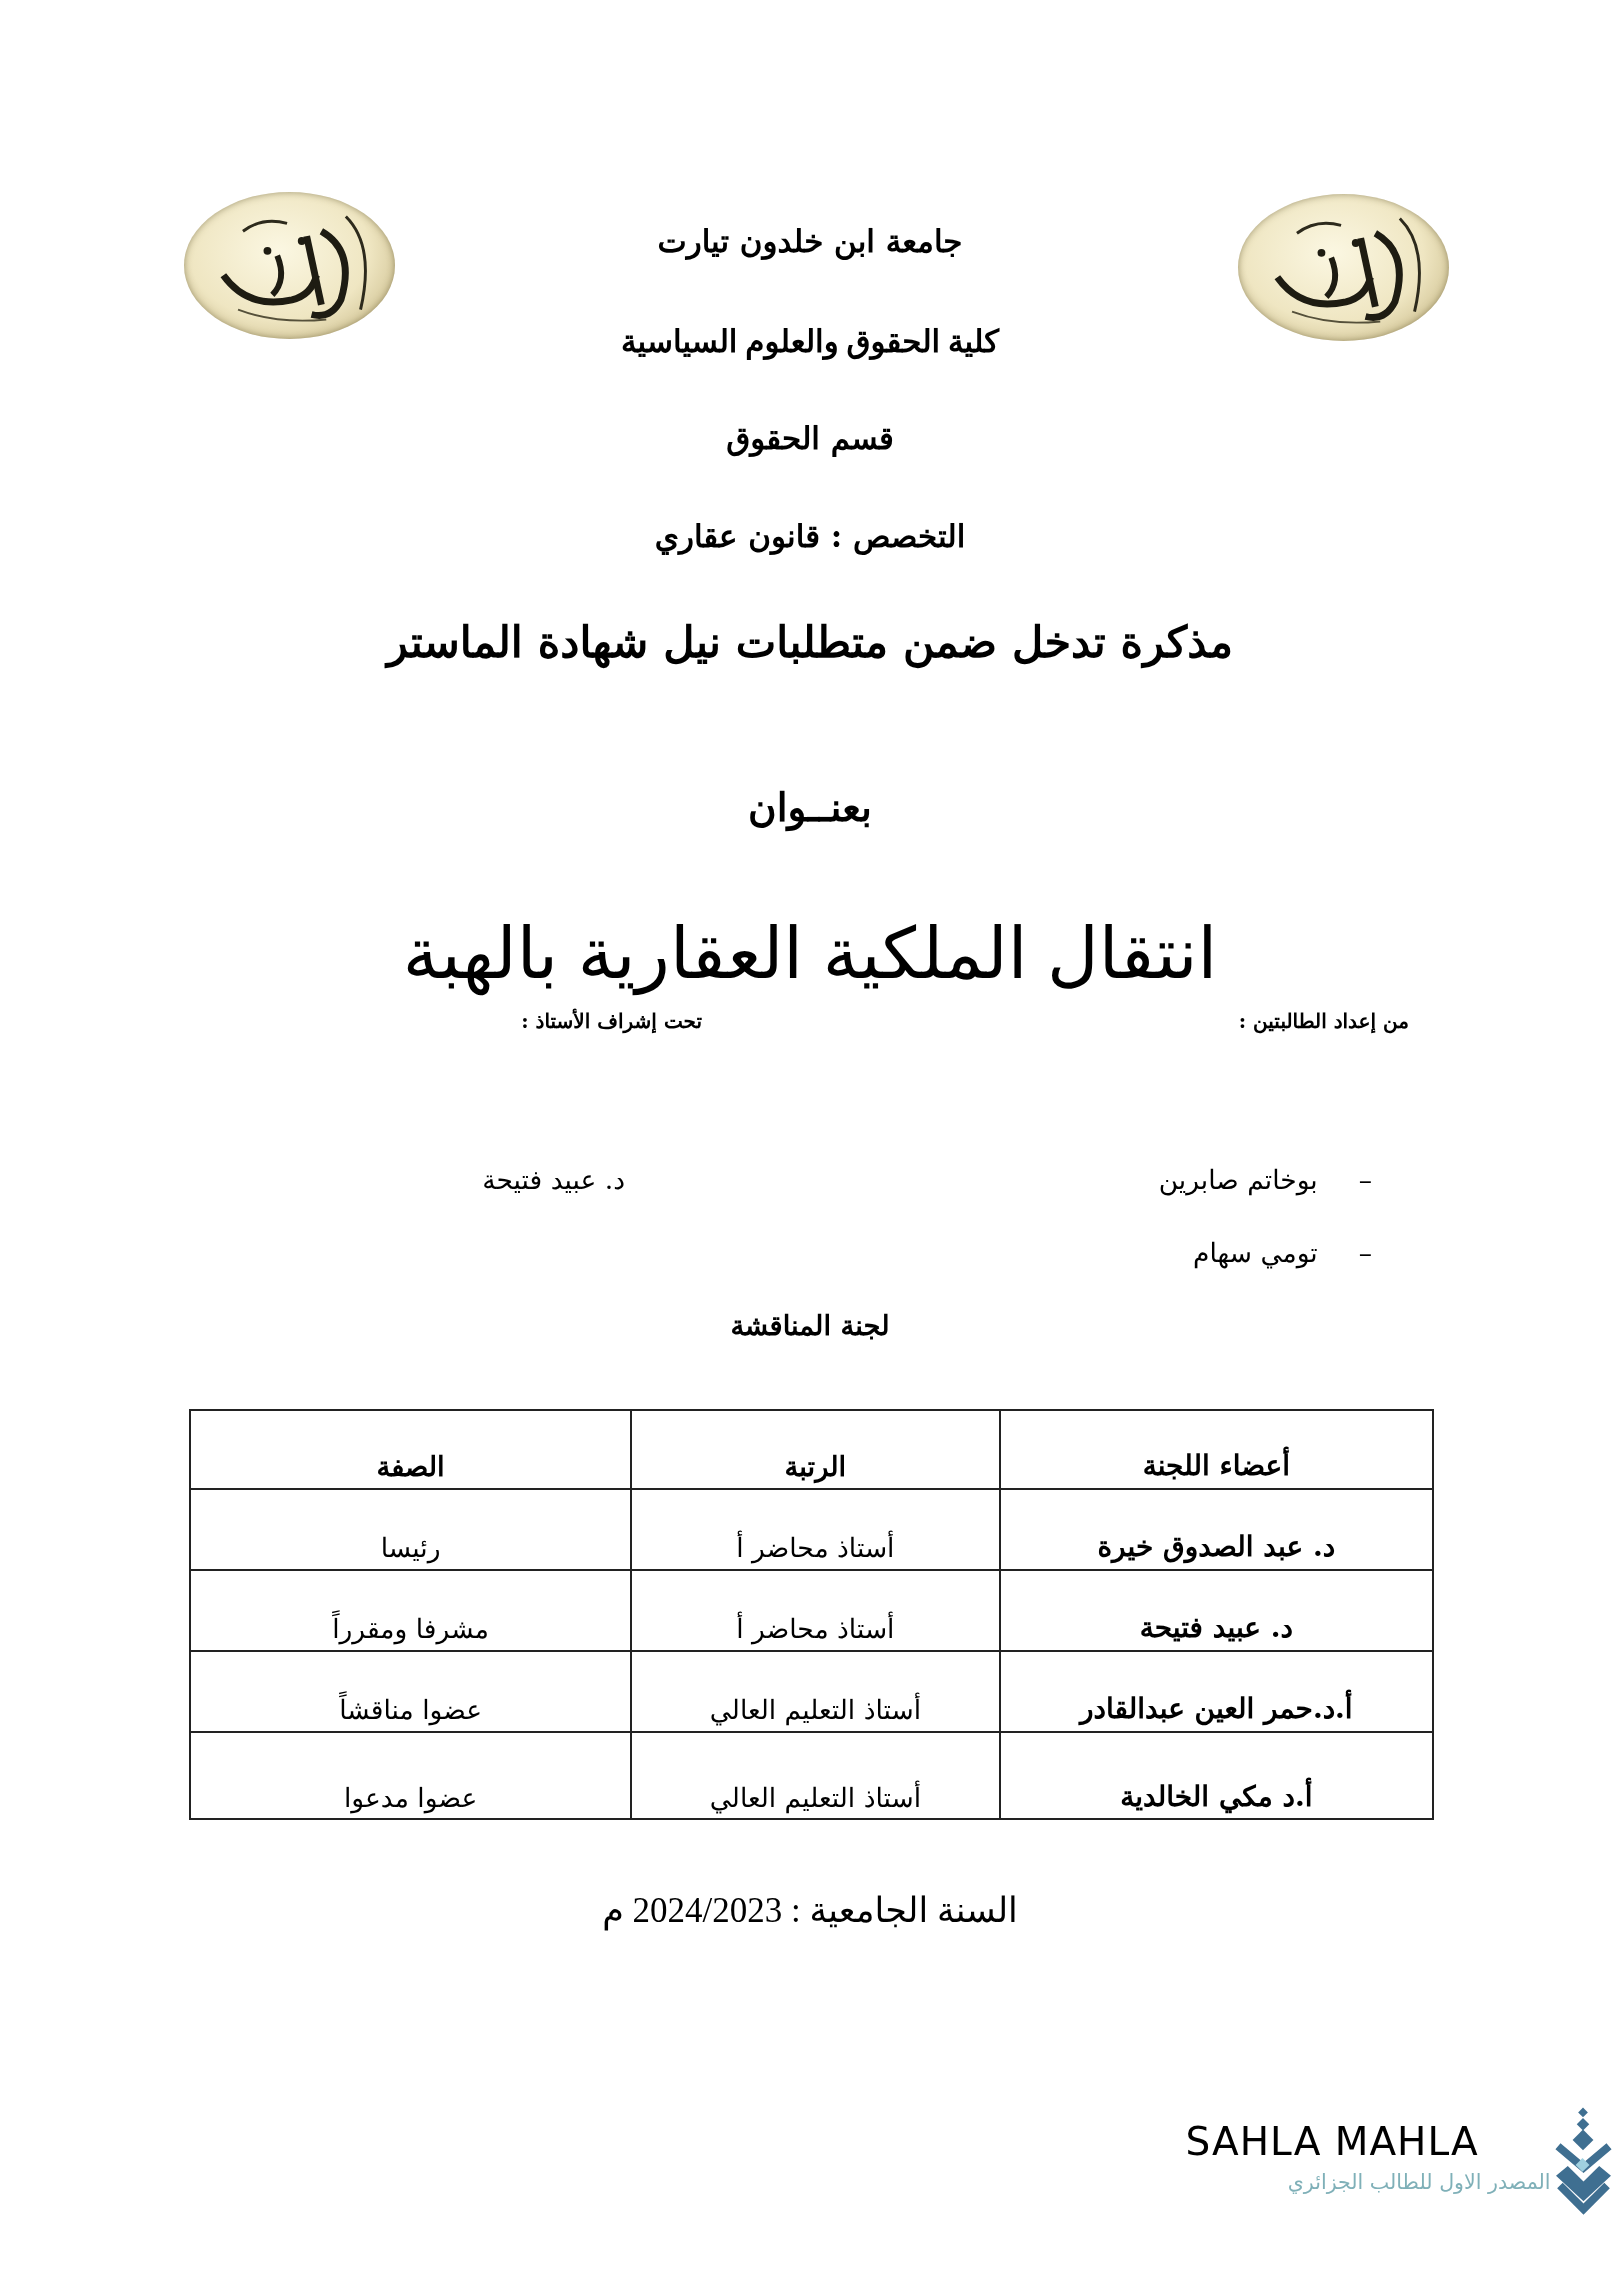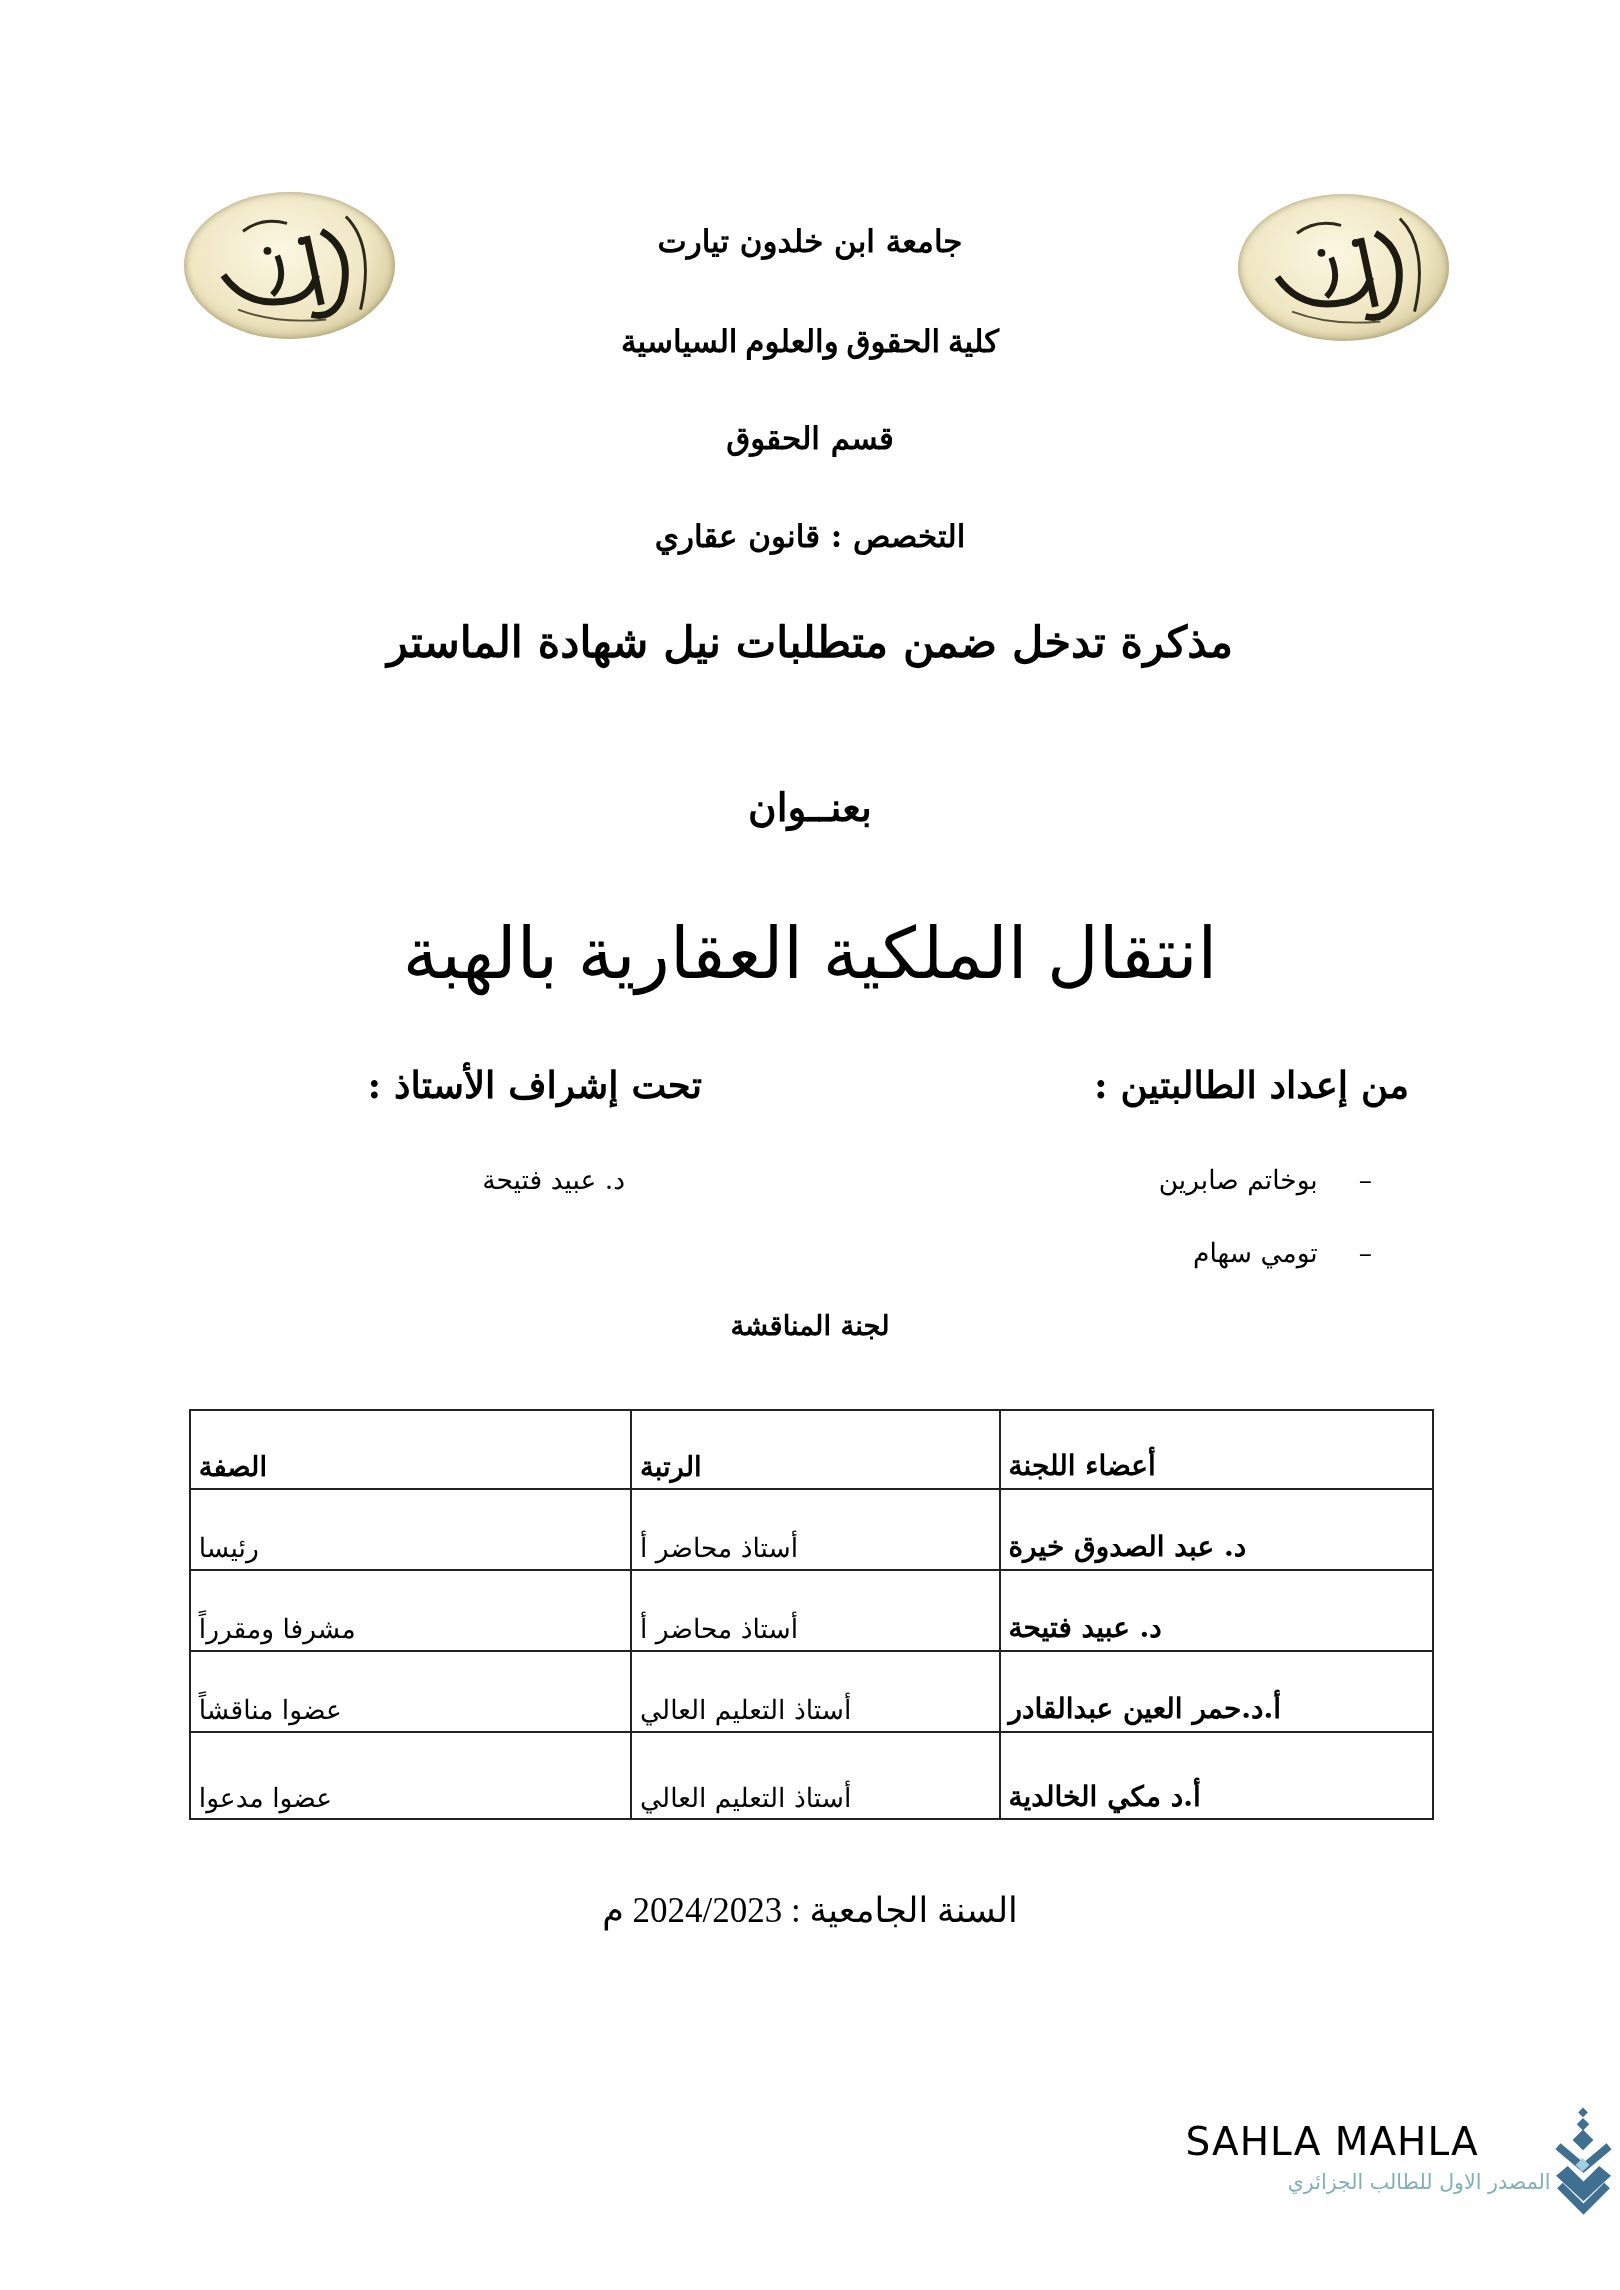"تحت إشراف الأستاذ :" .section-label { font-size: 37px -> 20px; top: 1063px -> 1009px }
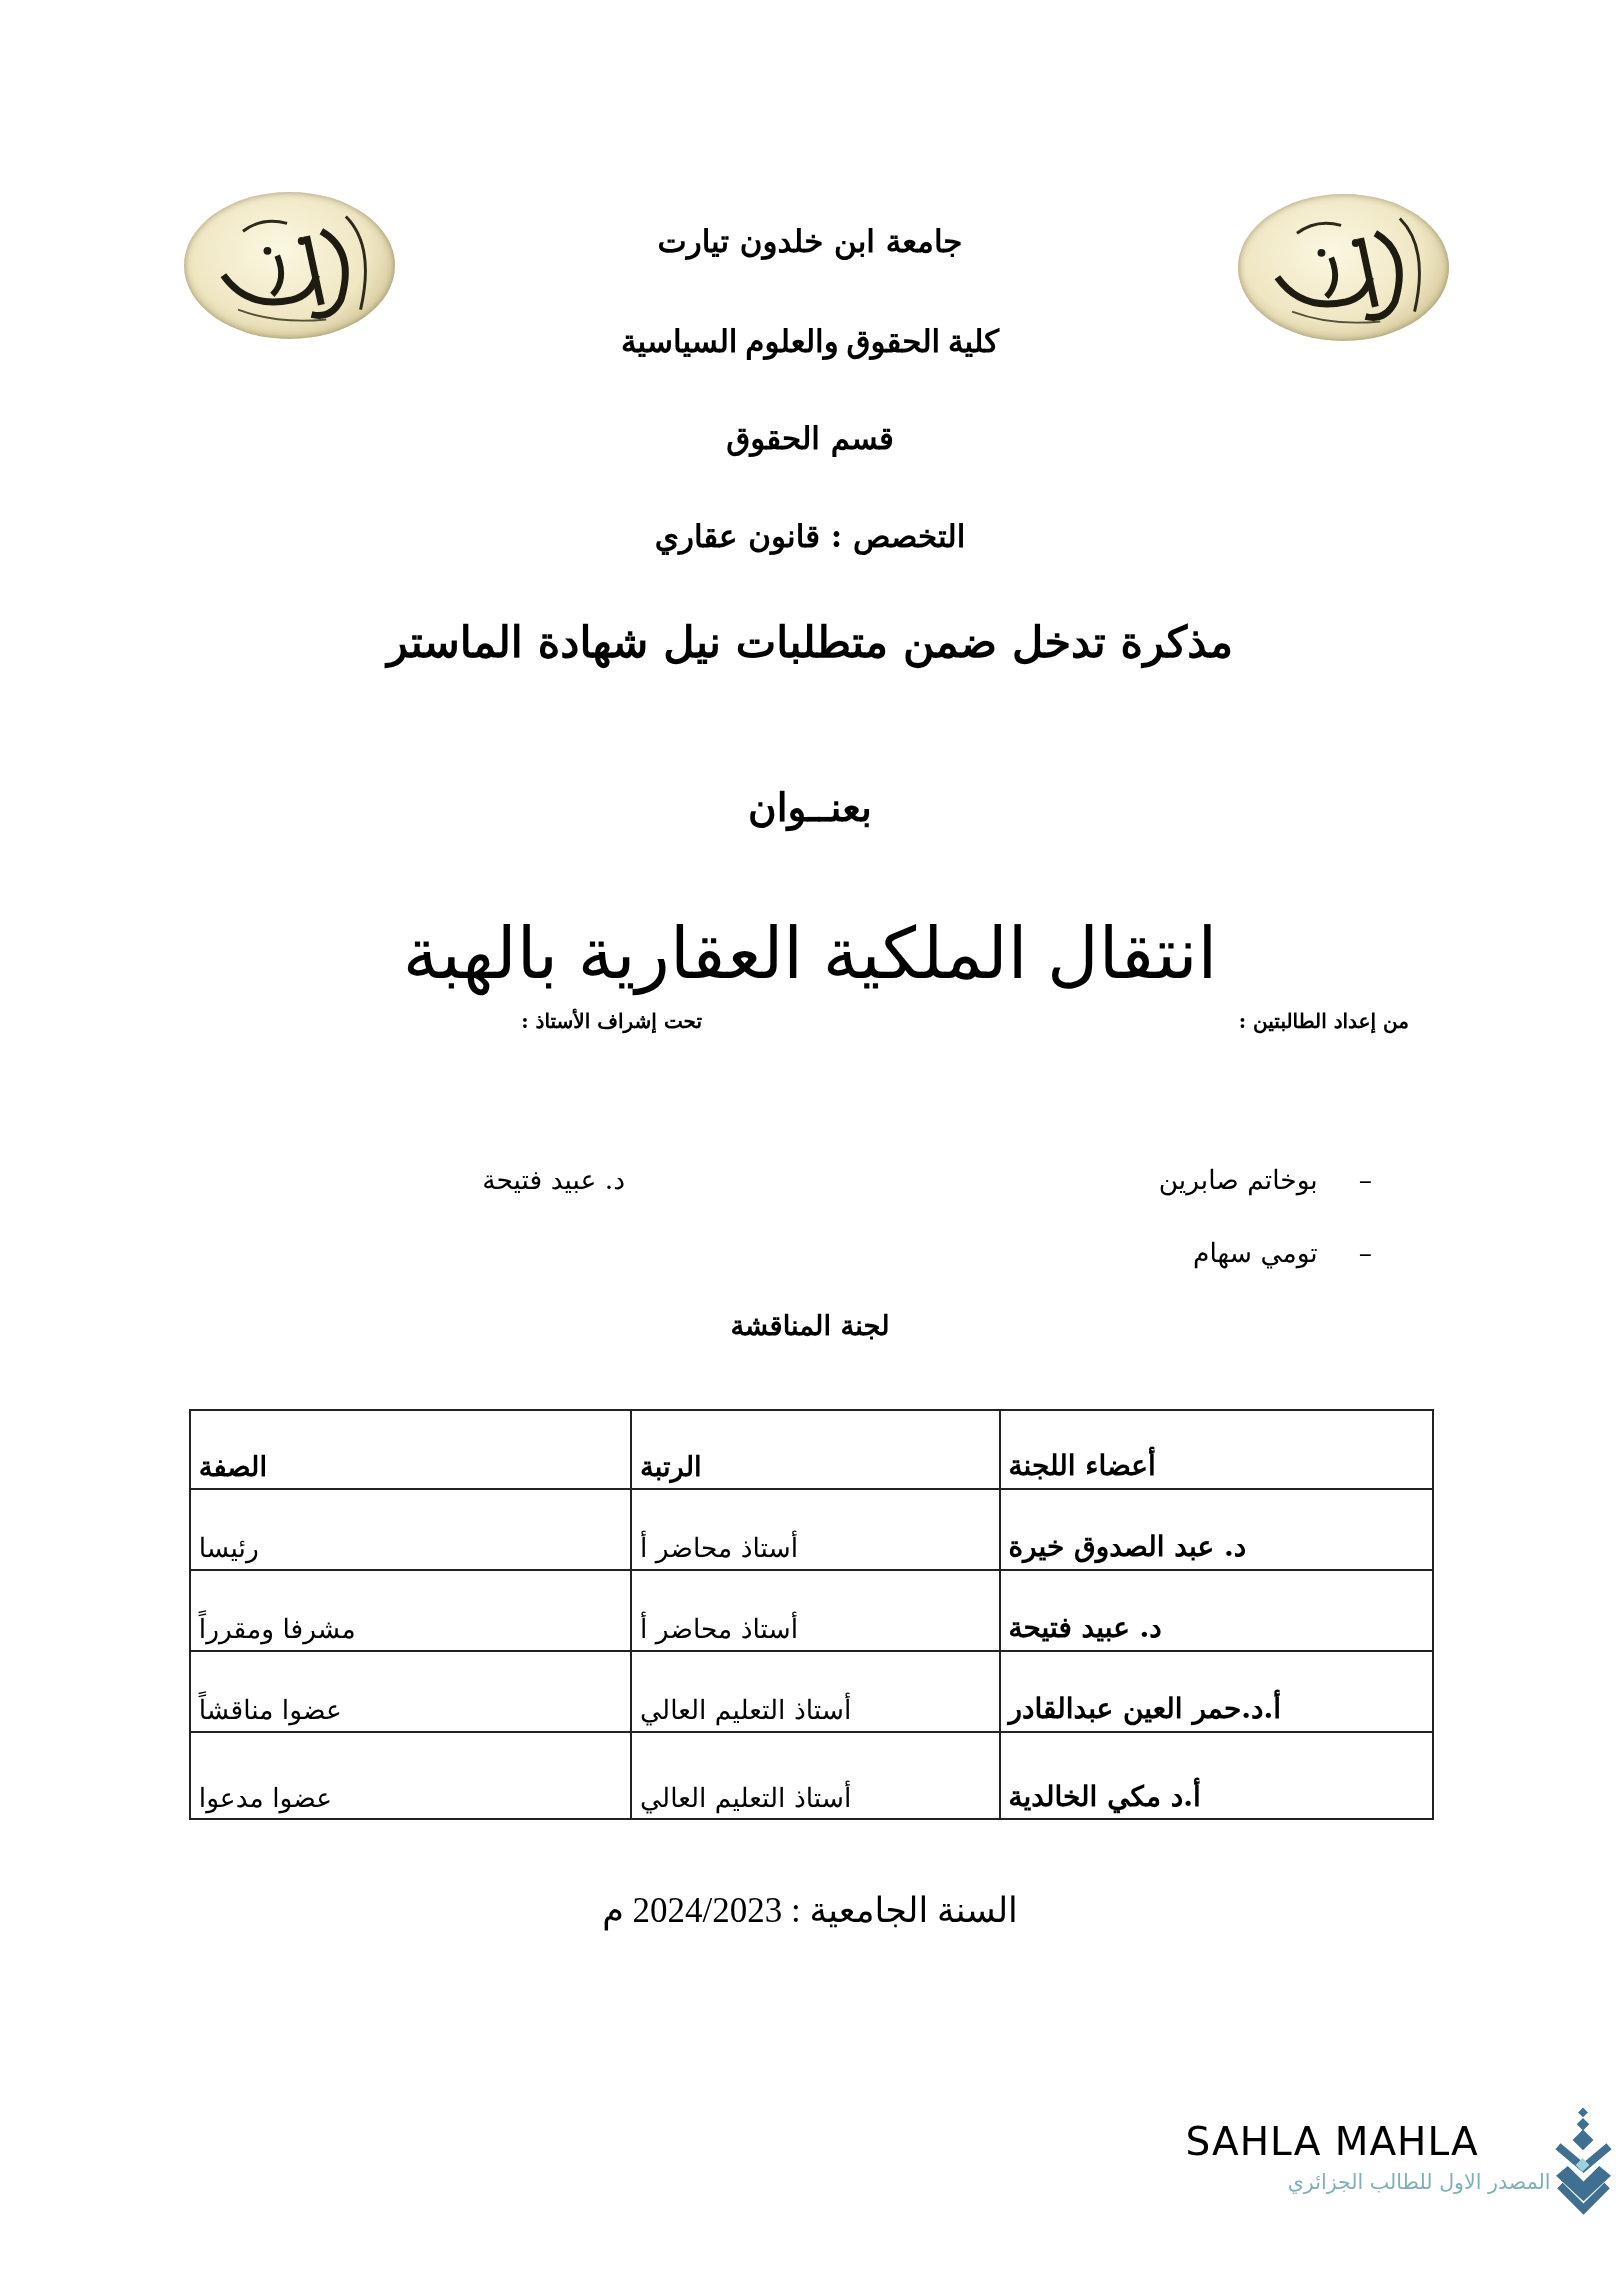"الصفة" table.committee td, table.committee th { text-align: left -> center }
